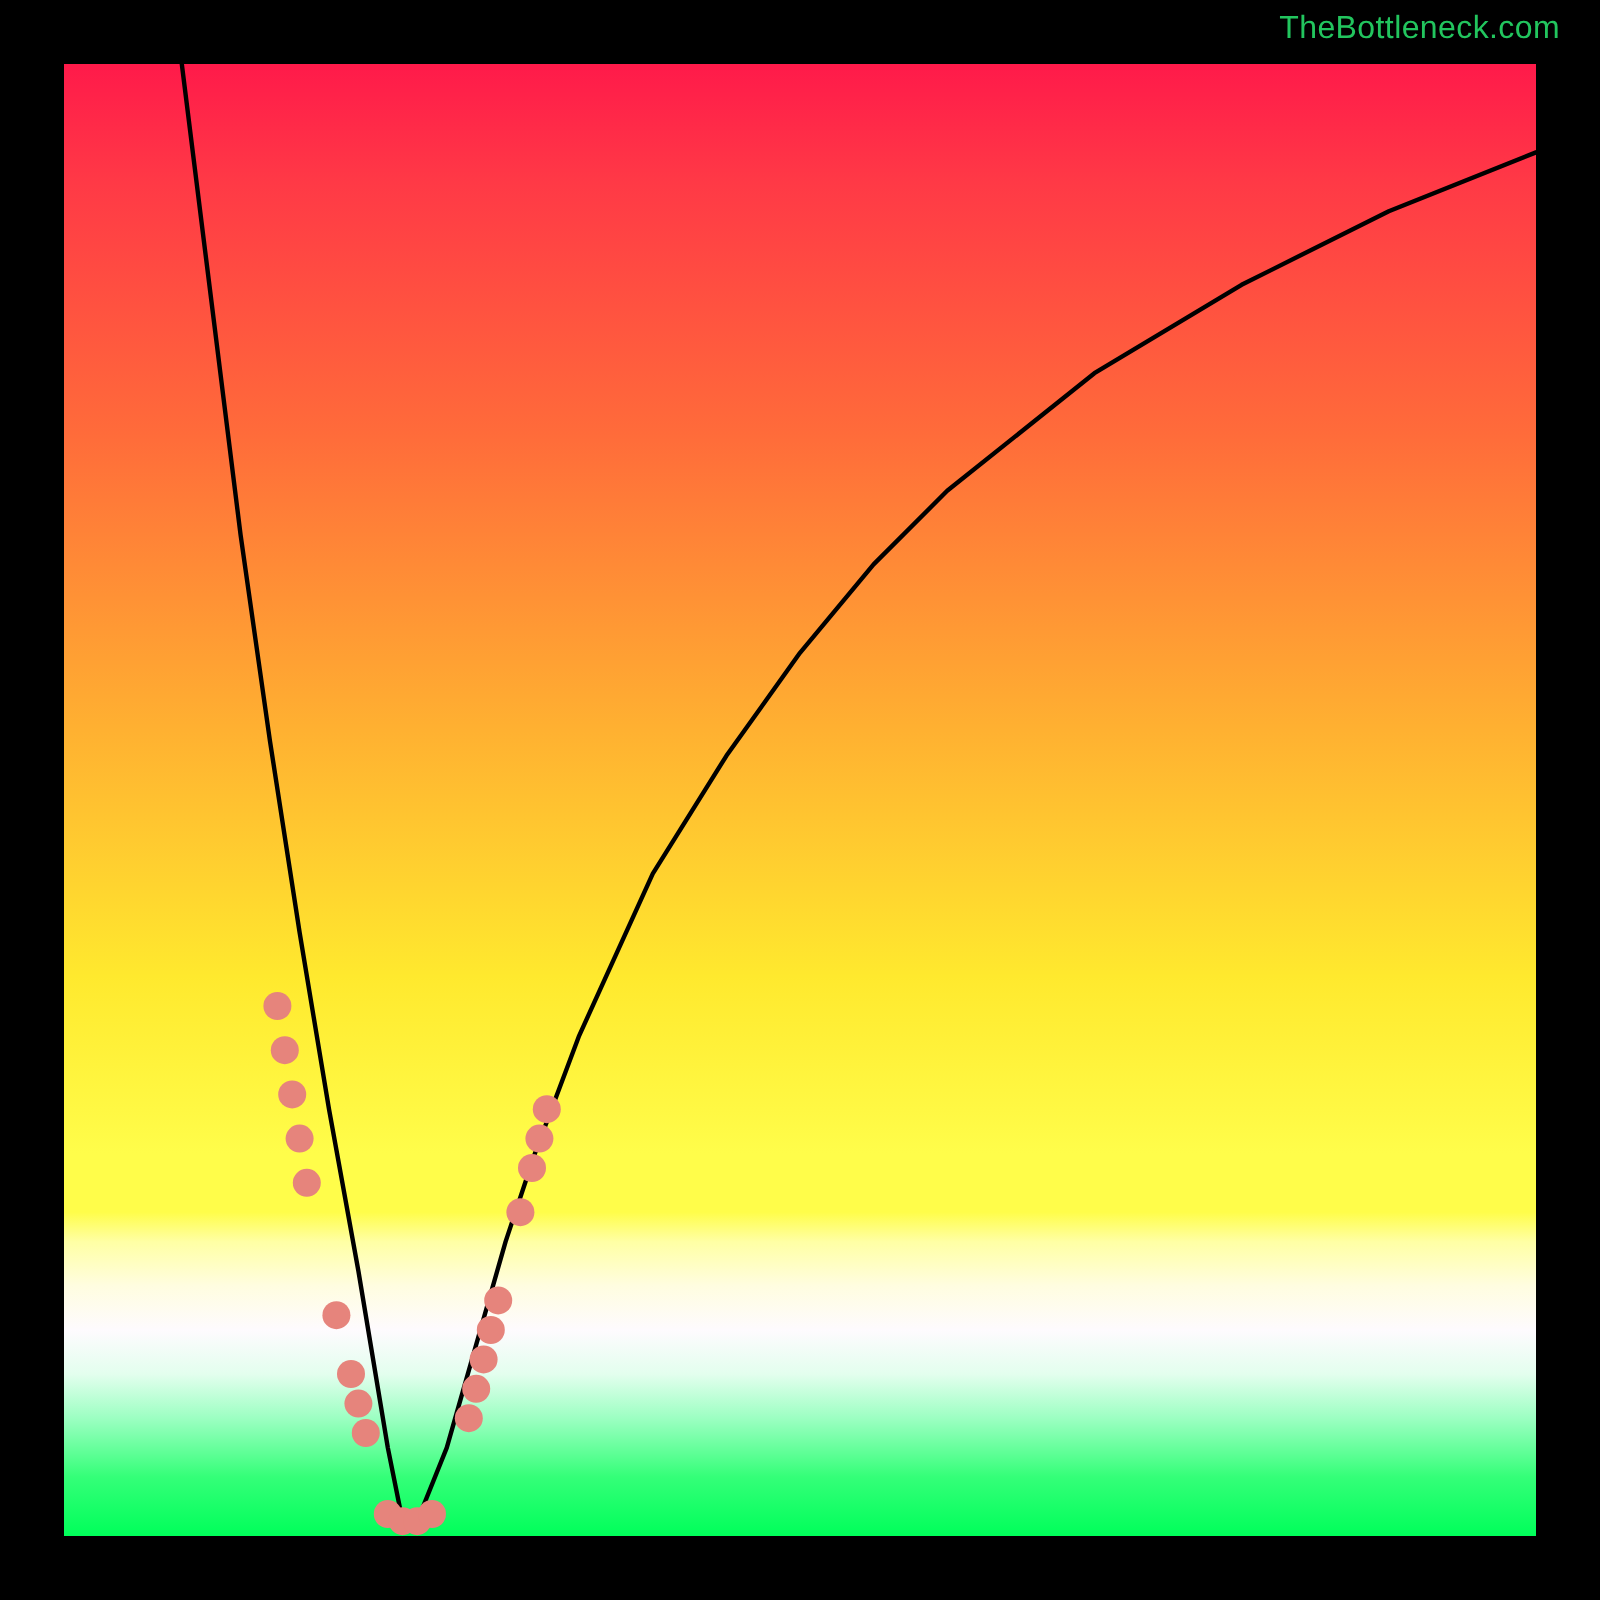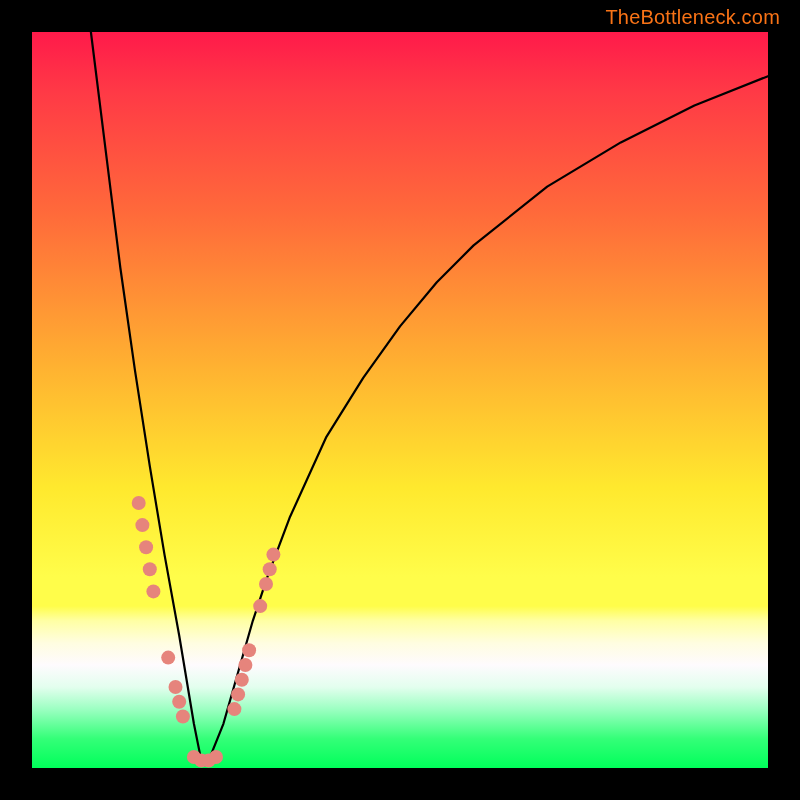"TheBottleneck.com" .watermark { color: #f97316 -> #22c55e; font-size: 20px -> 16px }
